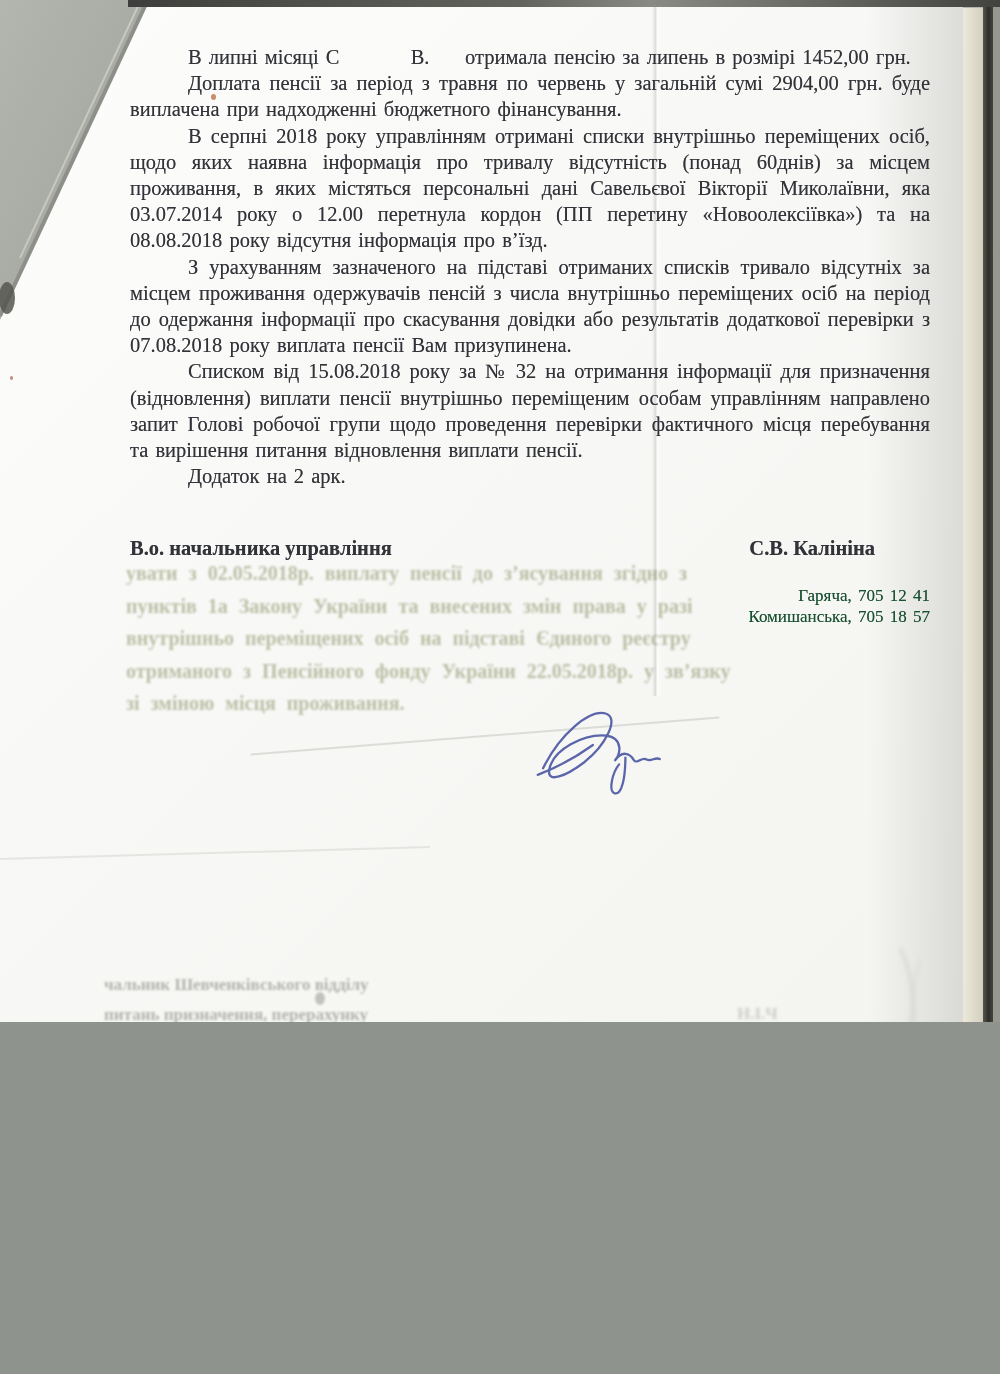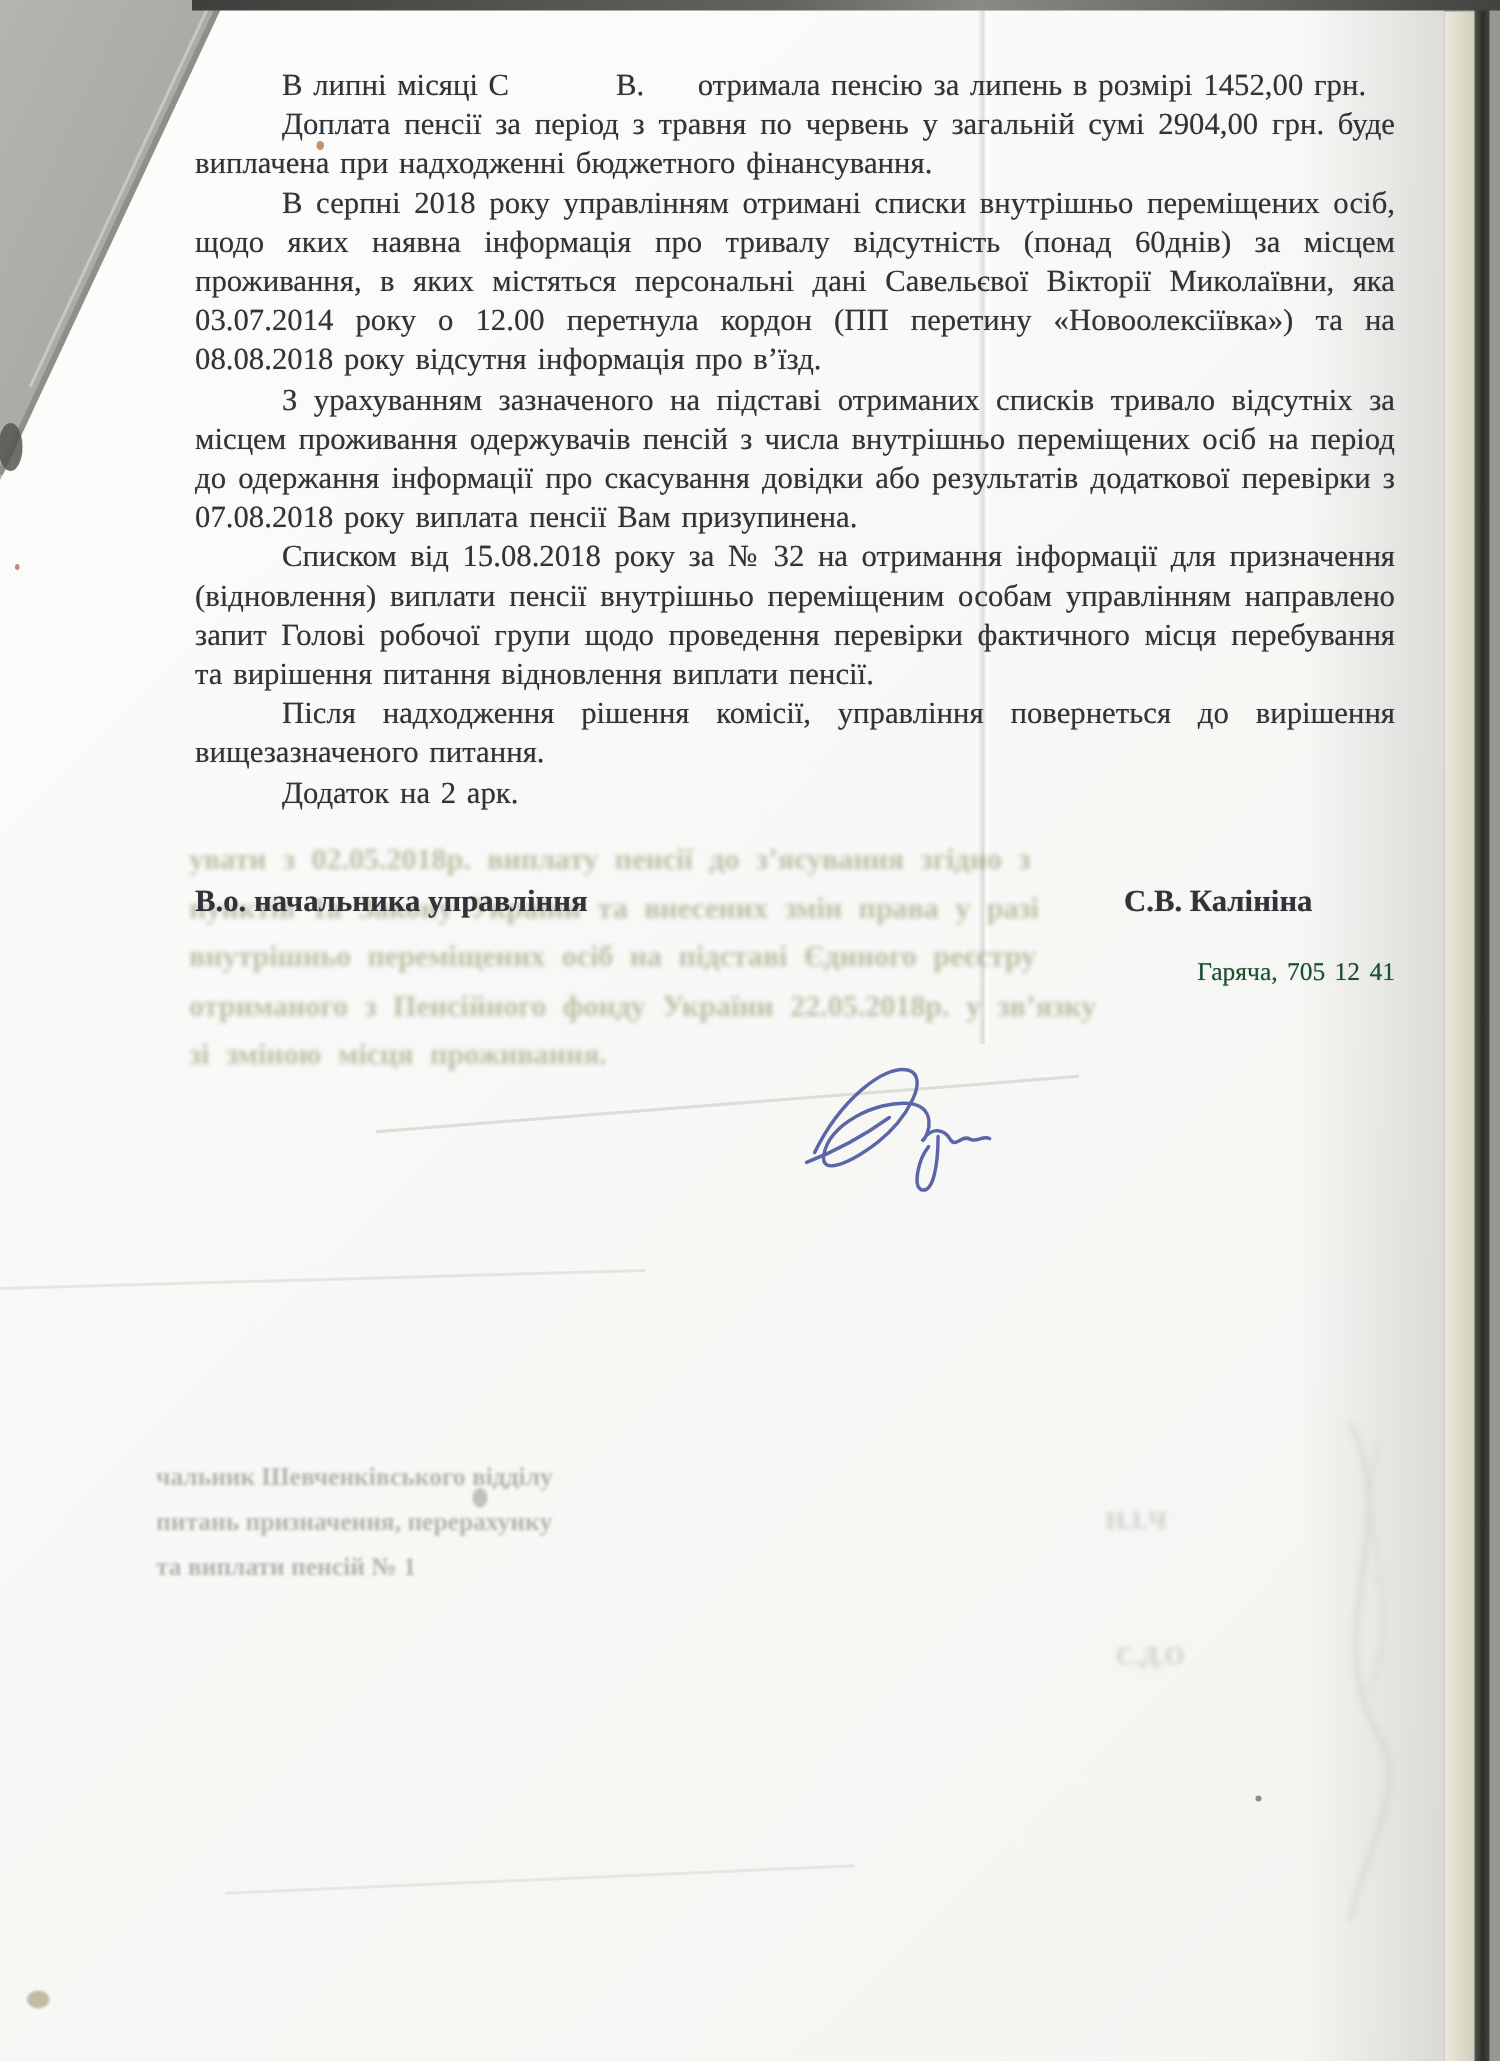"В липні місяці С В." .canvas { height: 1374px -> 1022px }
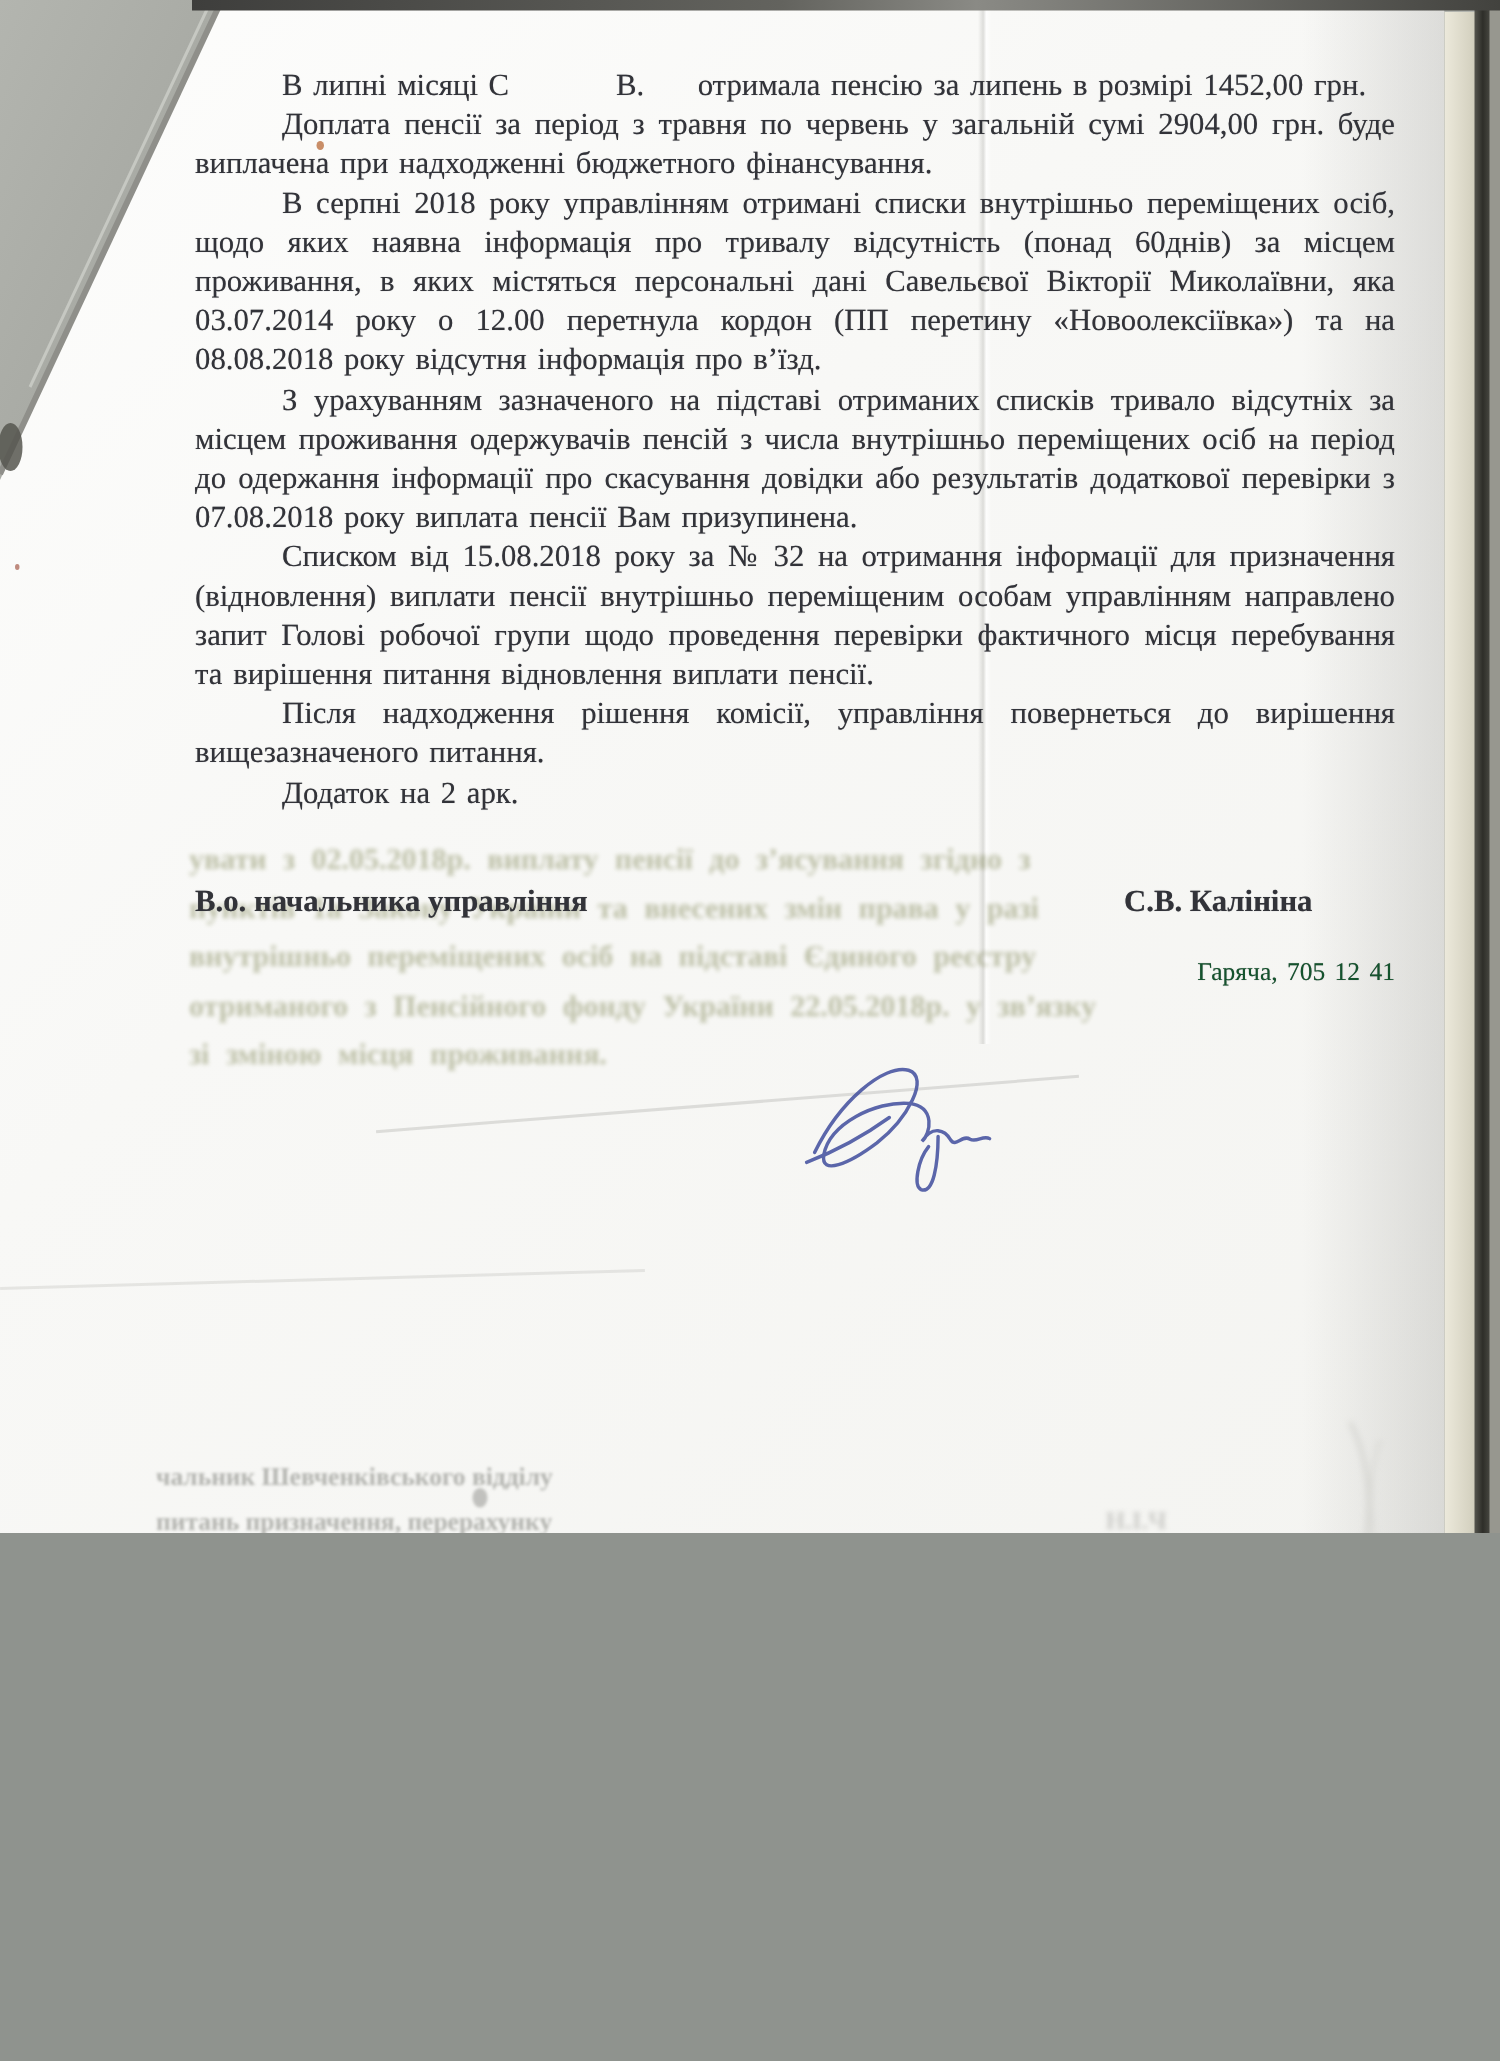"Після надходження рішення комісії," p { html: <p>Після надходження рішення комісії, управління повернеться до вирішення вищезазначеного питання.</p> -> none }
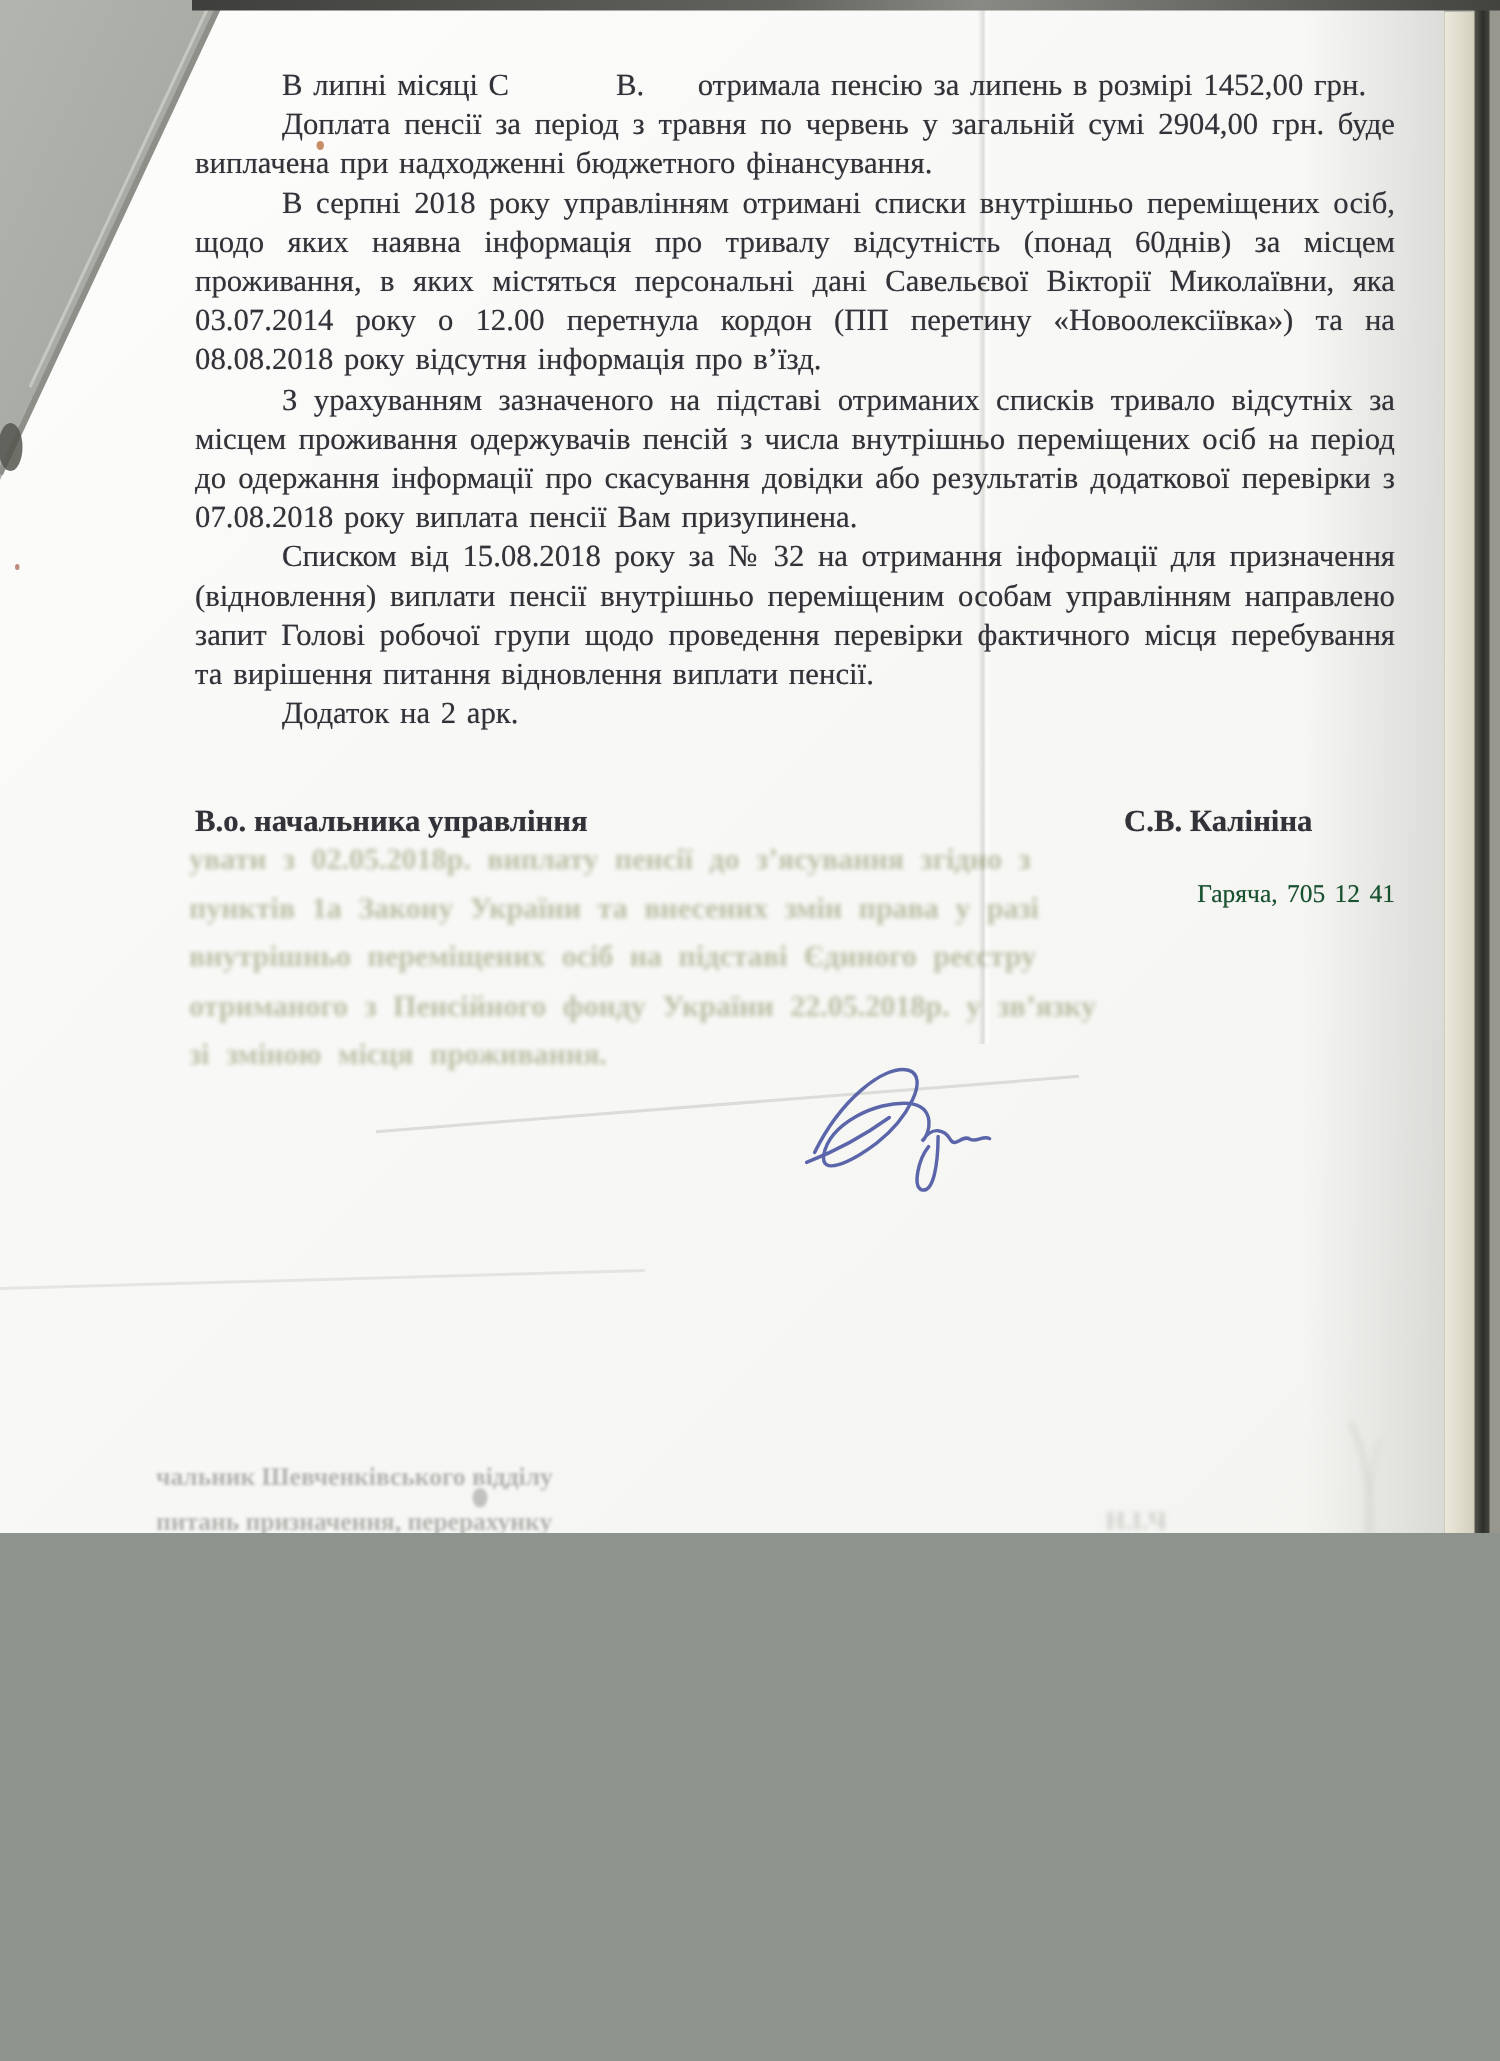"Комишанська, 705 18 57" div { html: none -> <div>Комишанська, 705 18 57</div> }
